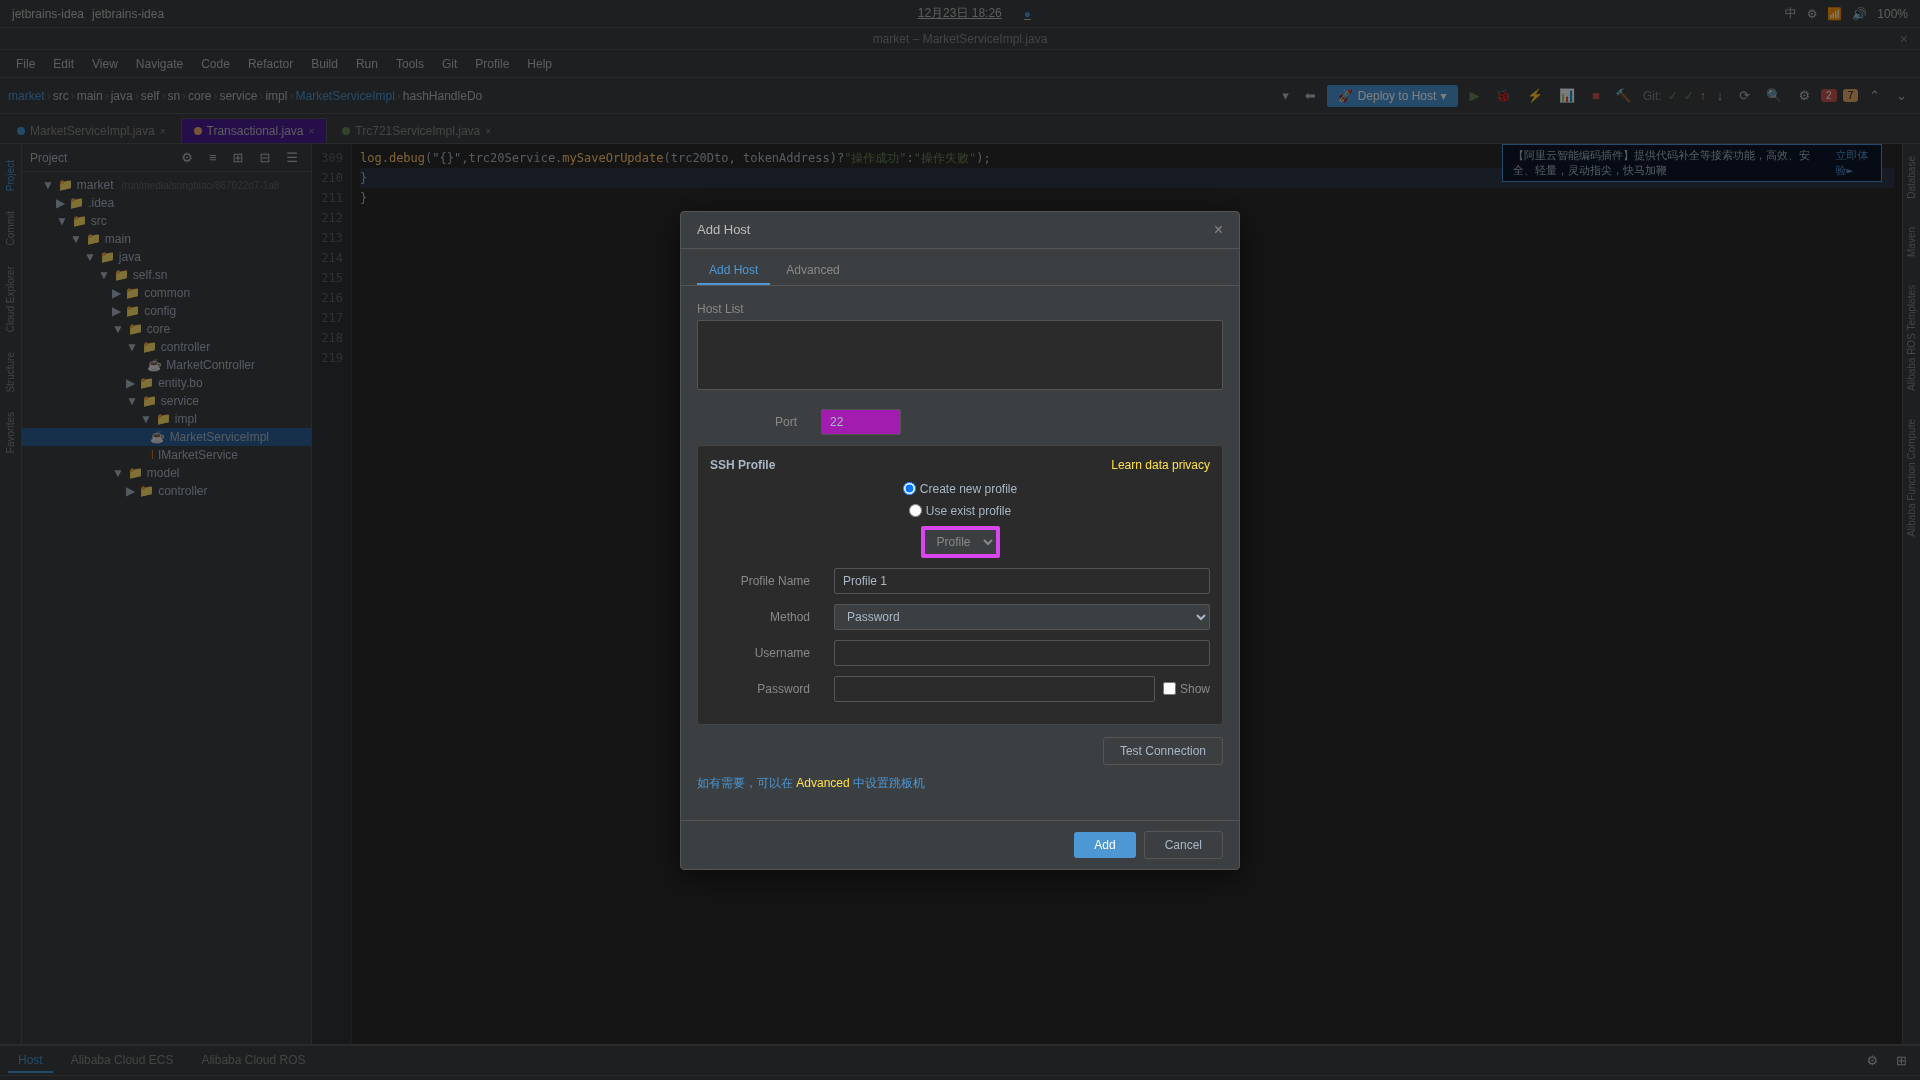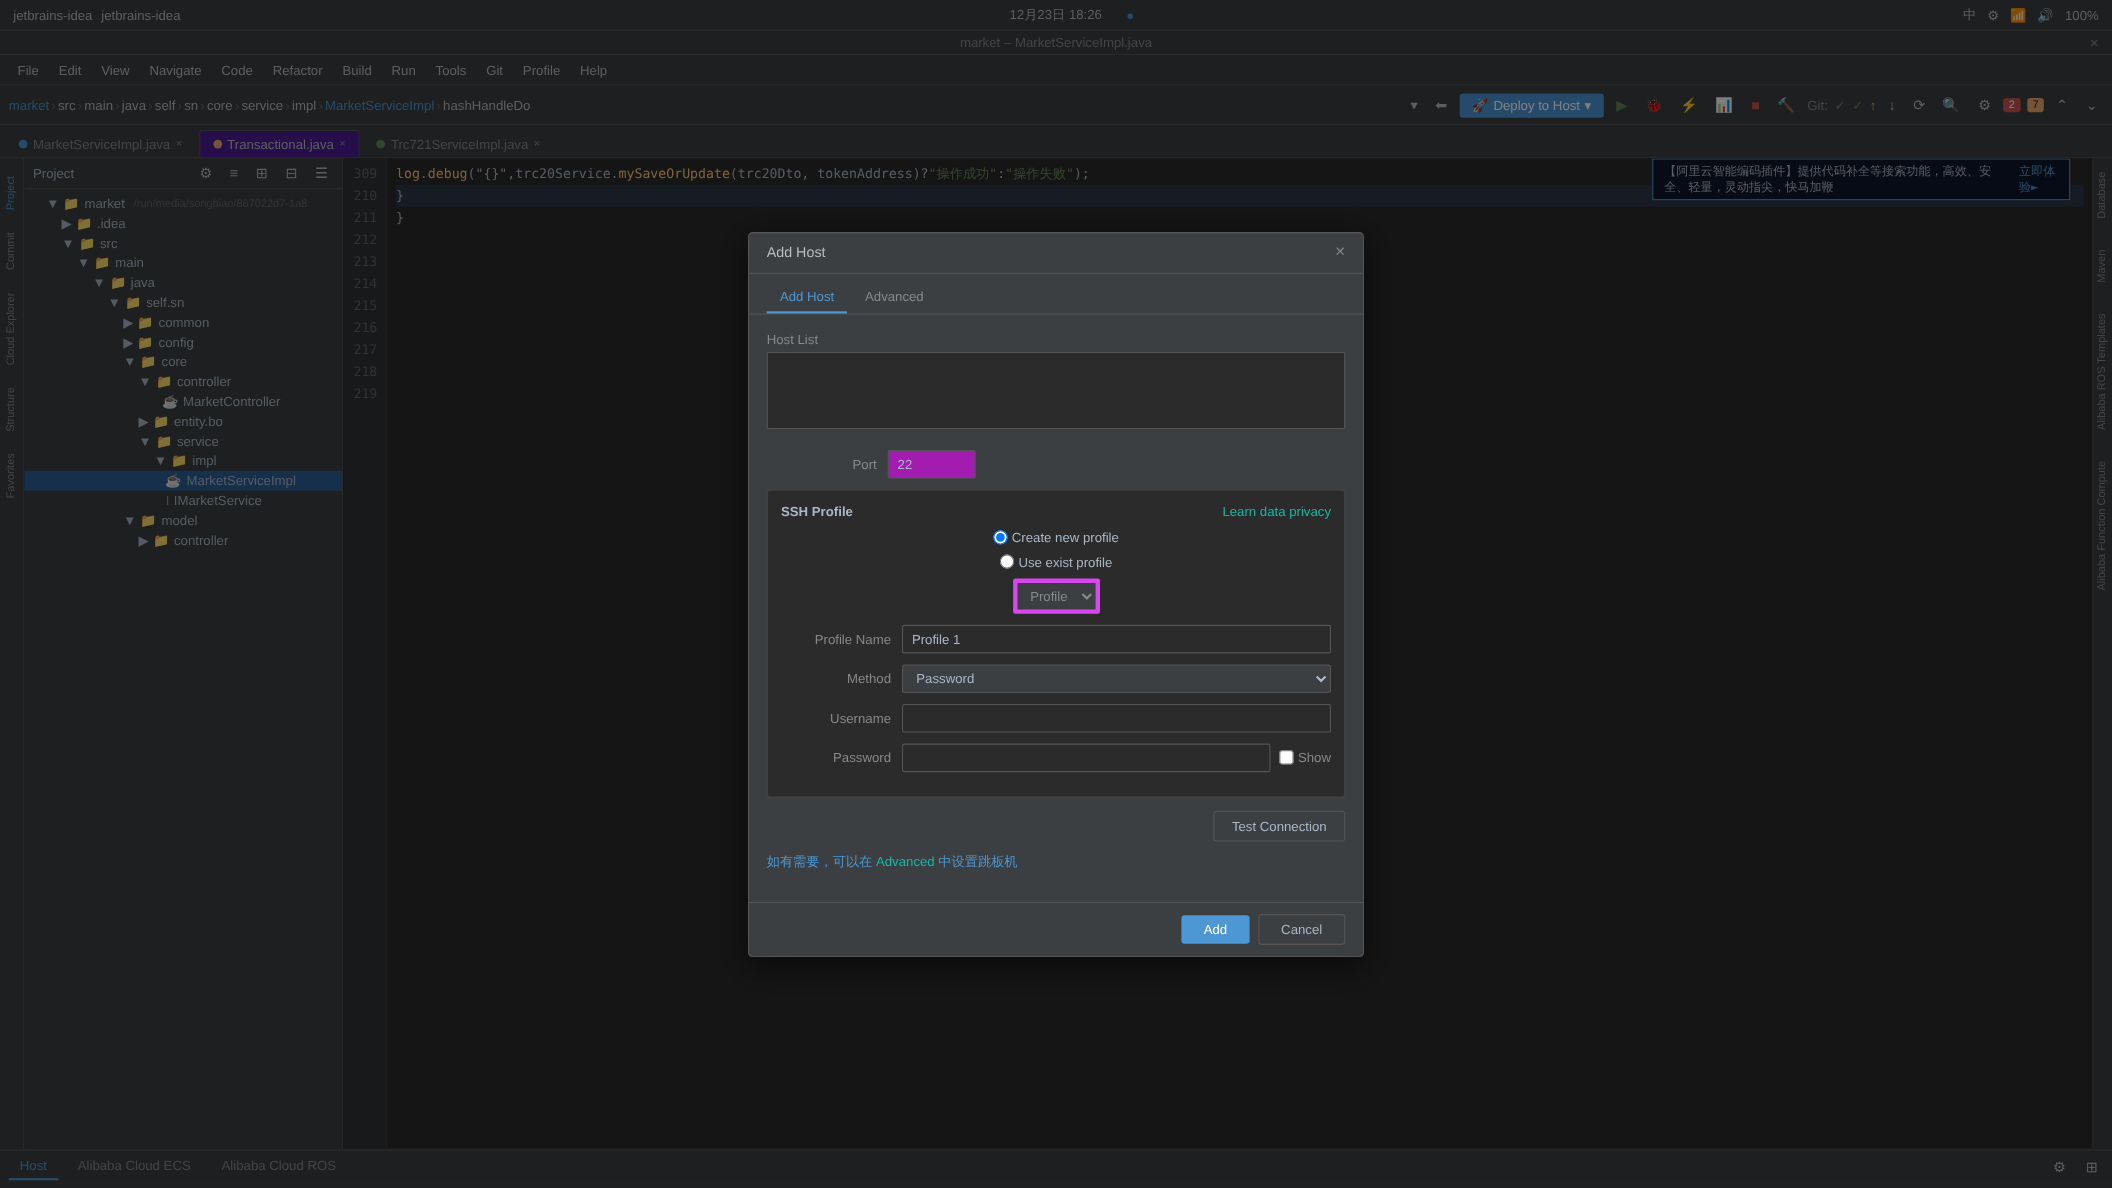"12月23日 18:26" .system-bar-center { text-decoration: none -> underline }
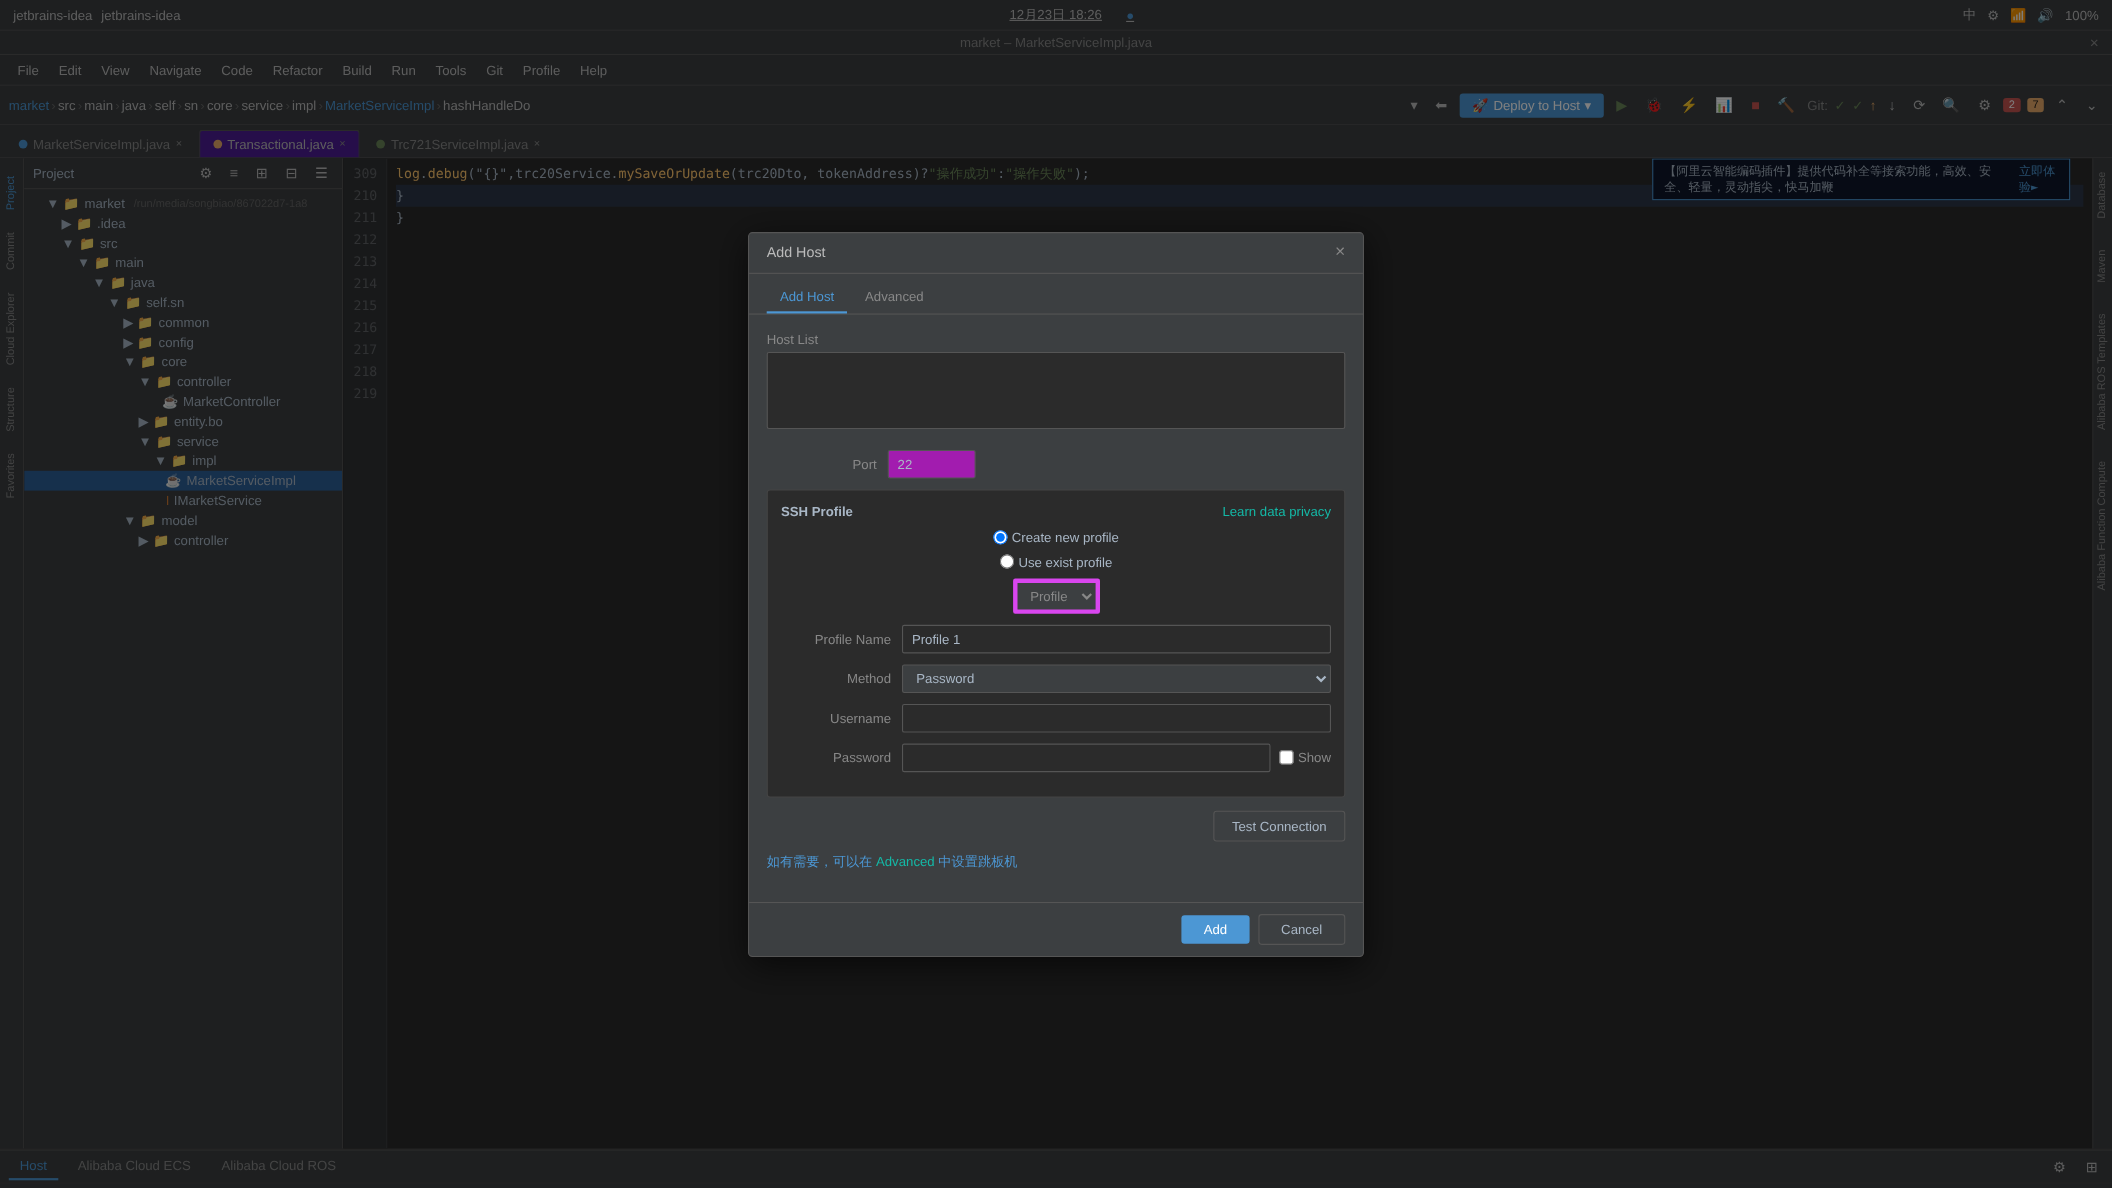"Port" .form-row { gap: 10px -> 24px }
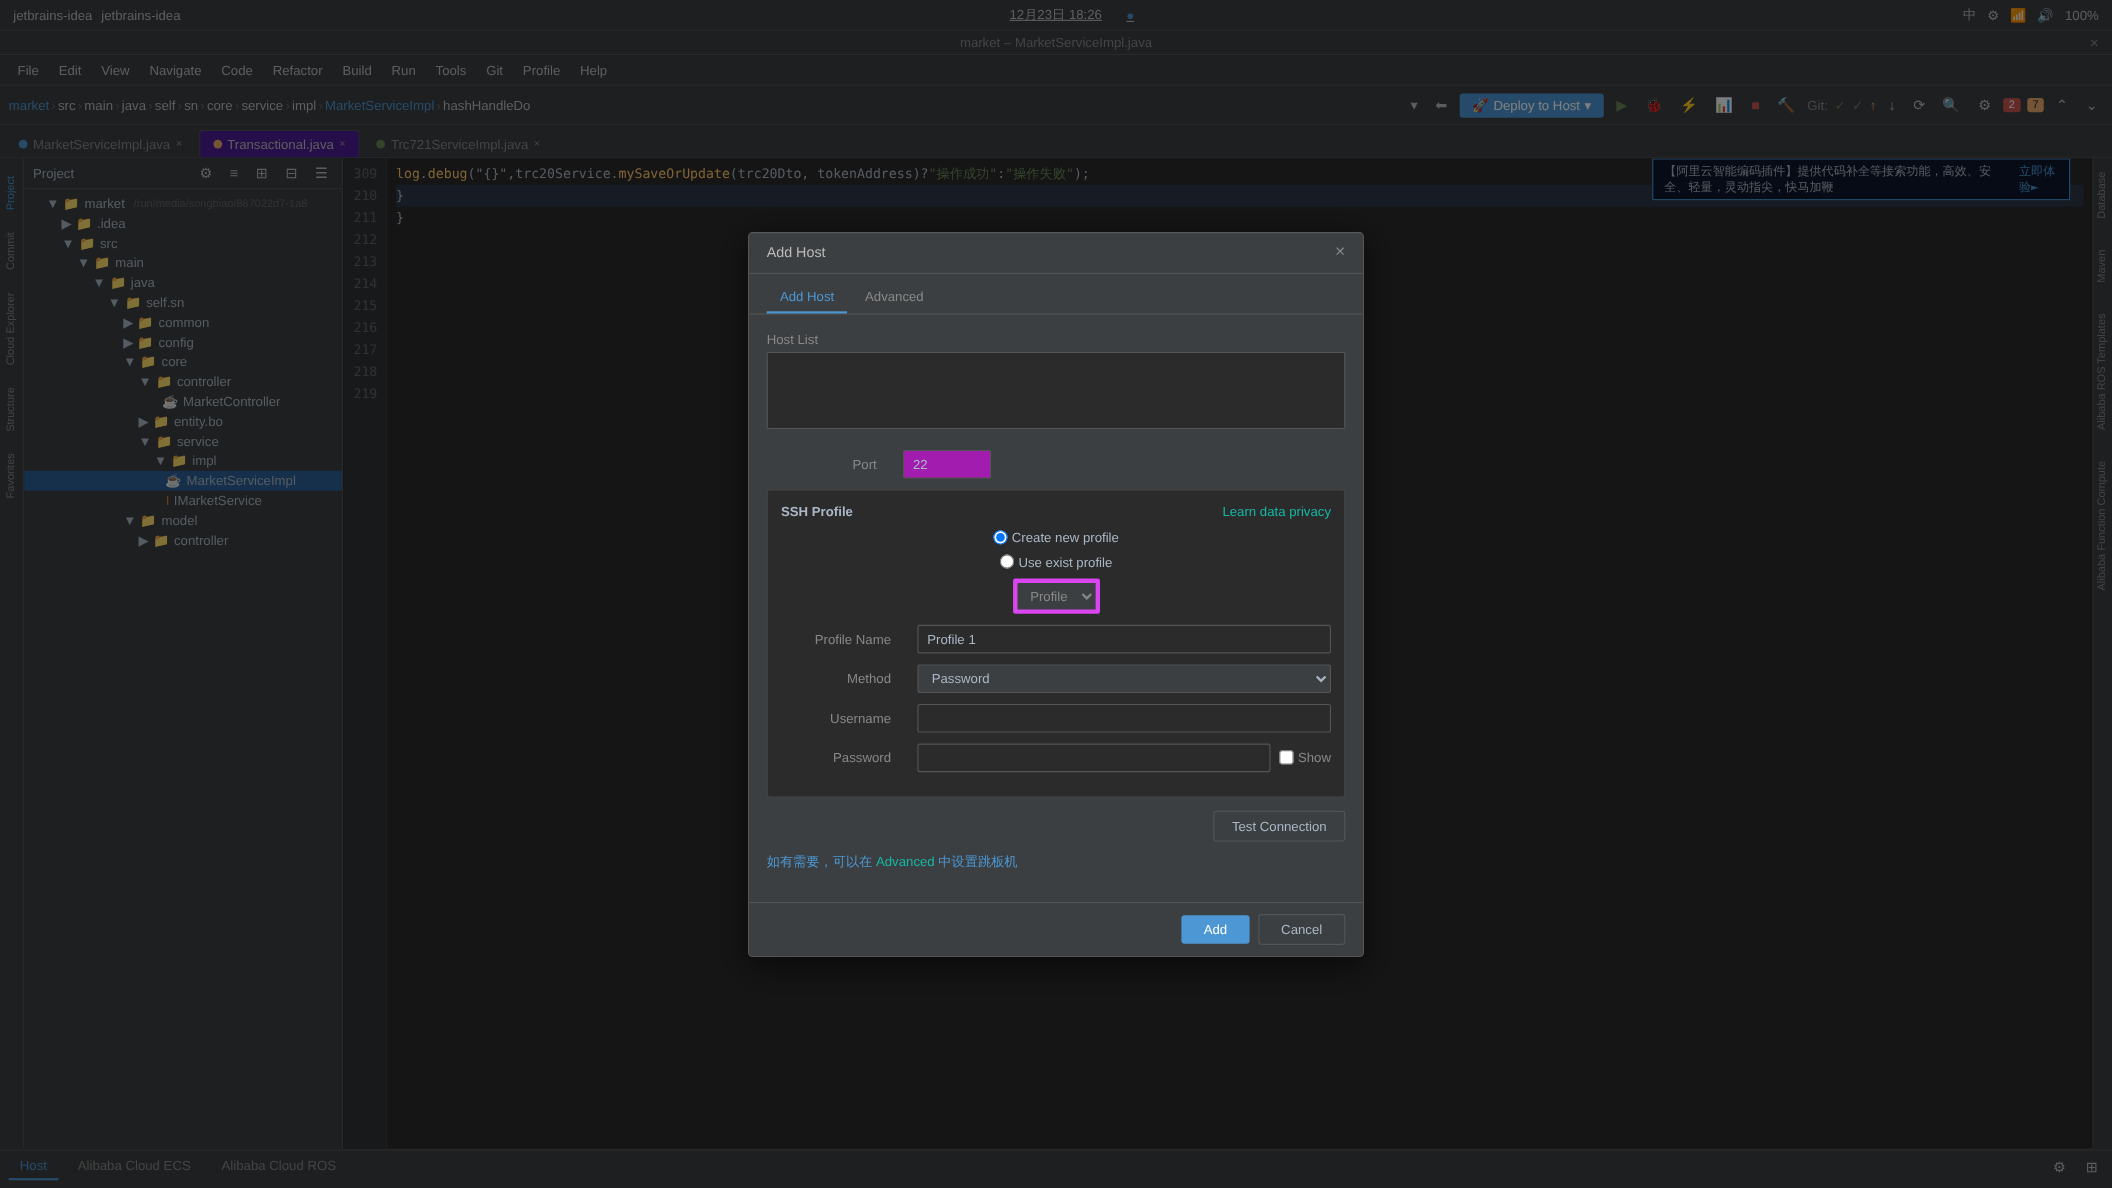"Learn data privacy" .learn-link { color: #14b8a6 -> #fde047 }
